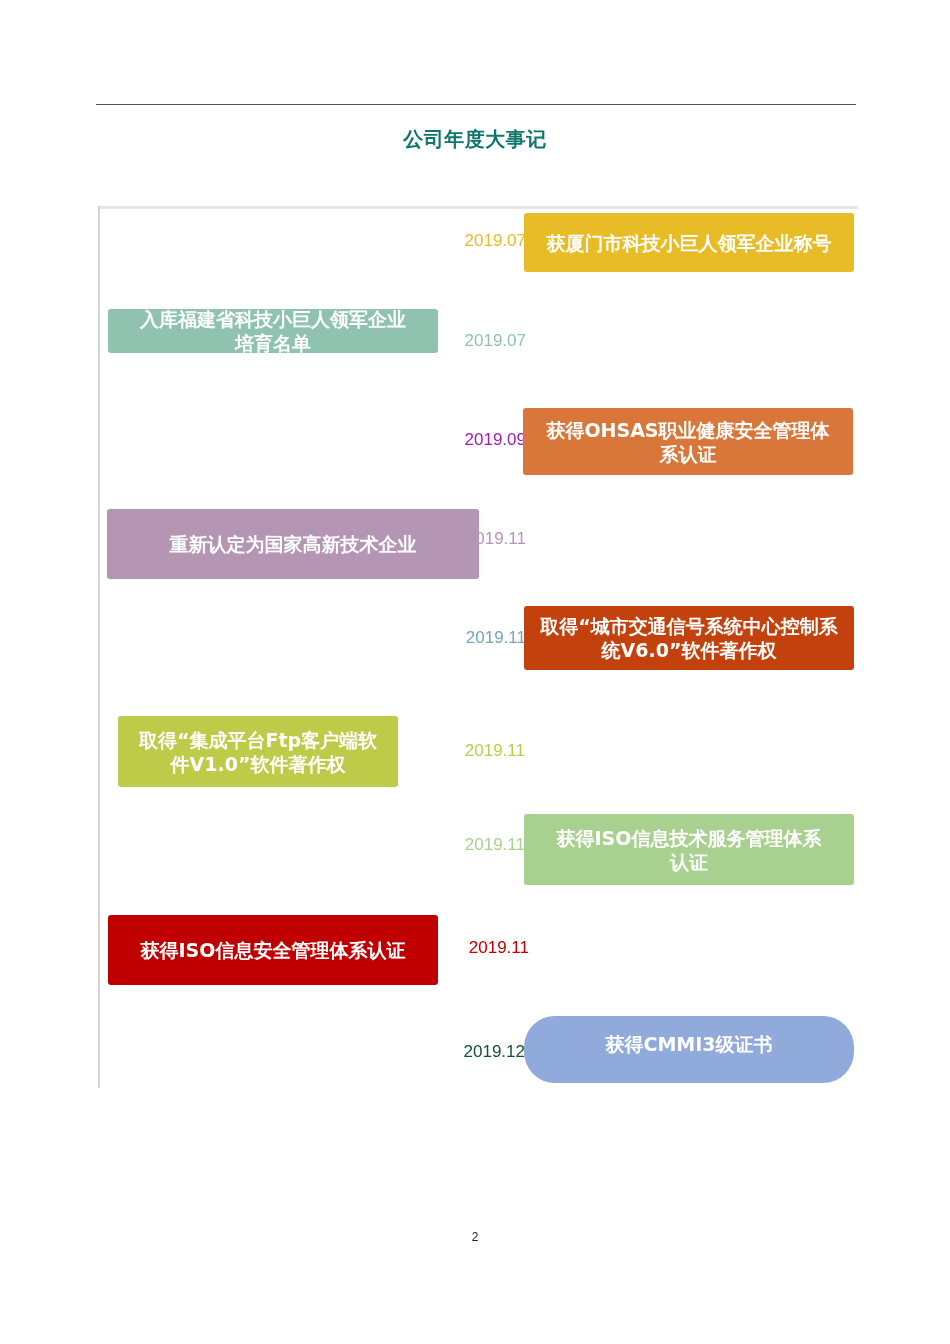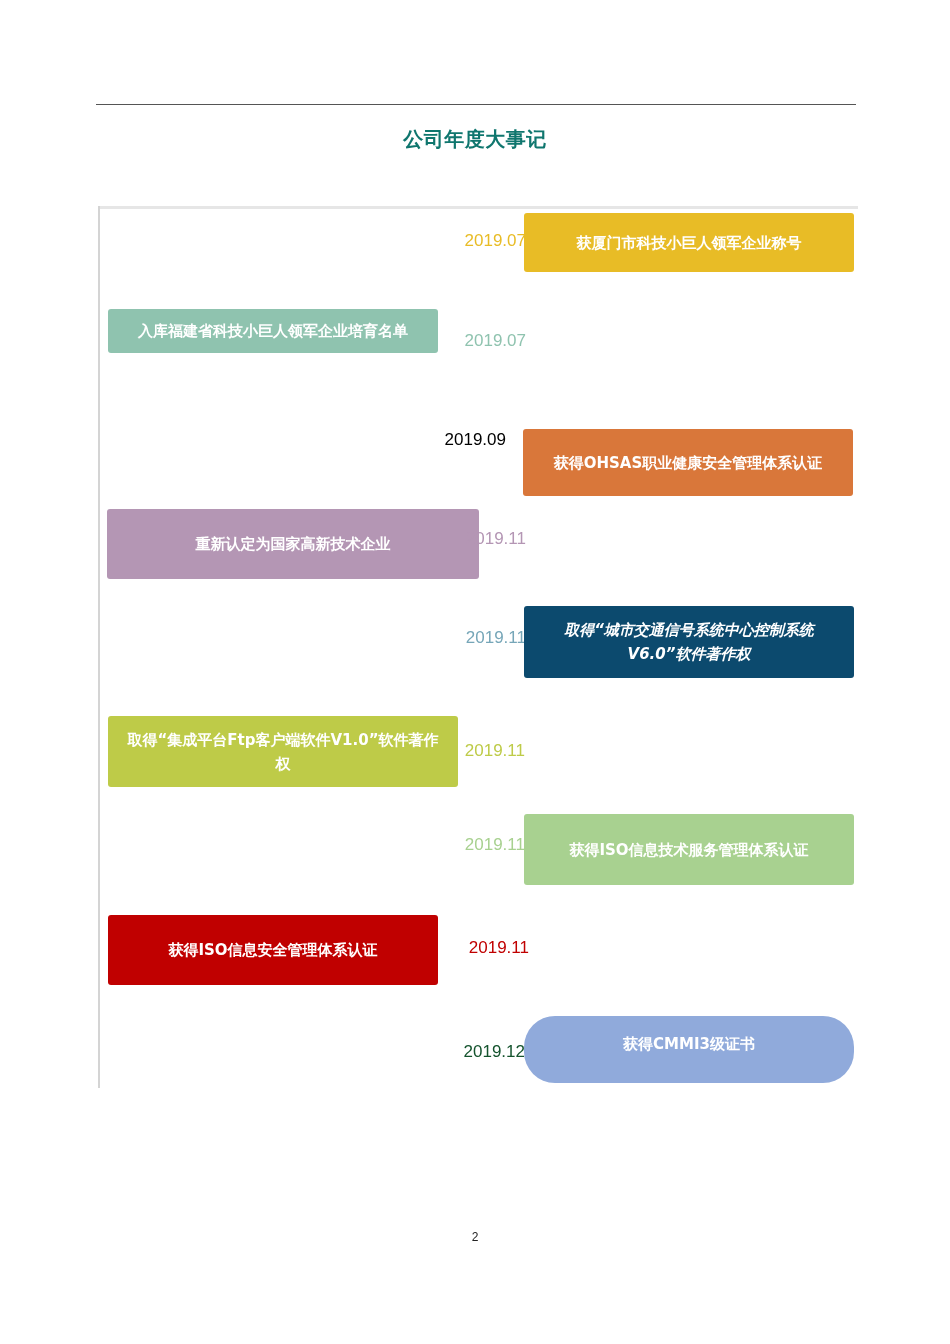"获厦门市科技小巨人领军企业称号" .event-box { font-size: 15px -> 19px }
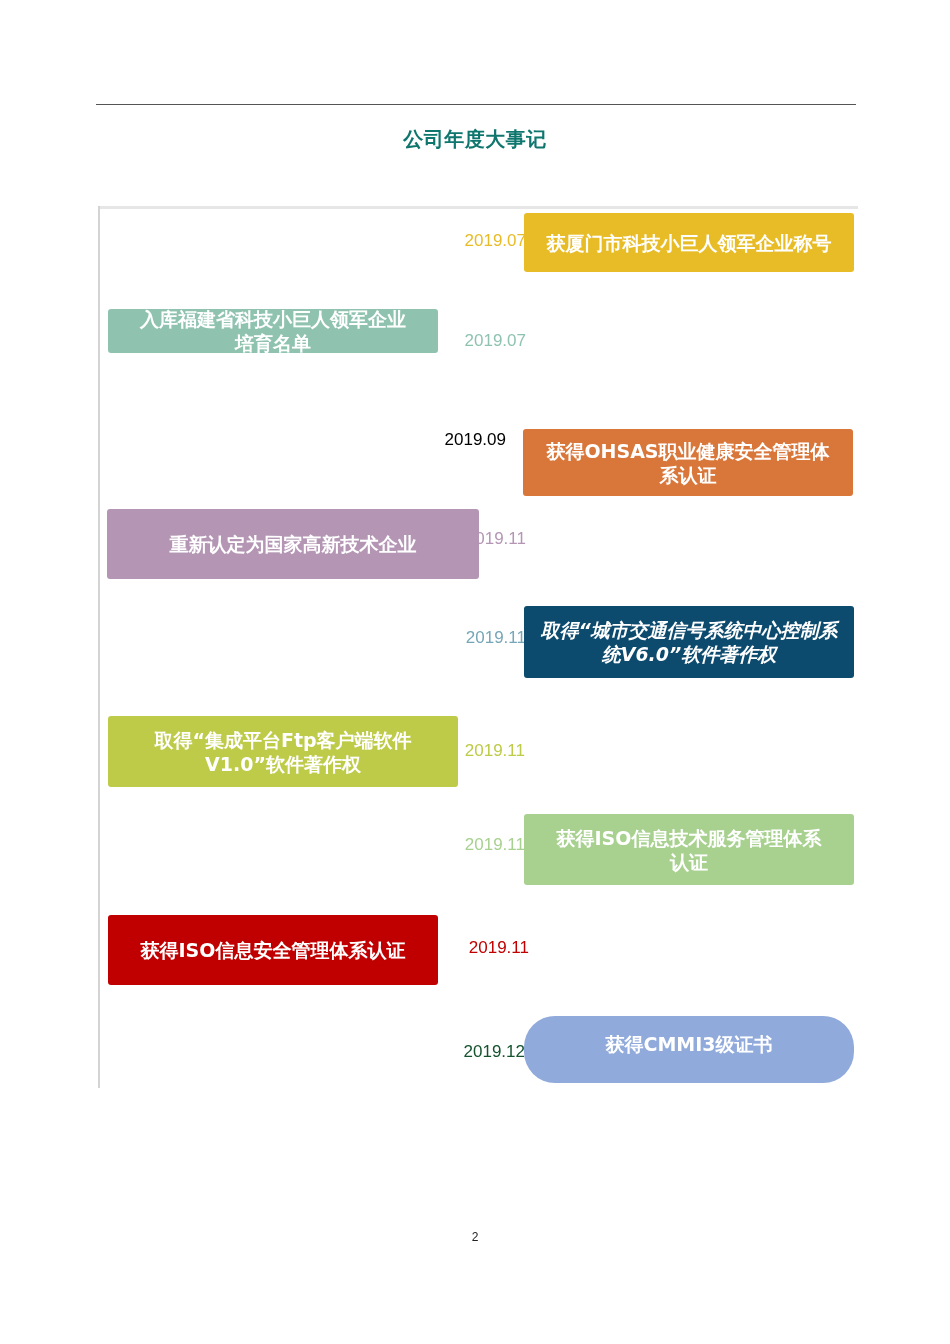"2019.09" div.event-date { color: #000000 -> #a21caf; left: 426px -> 446px }
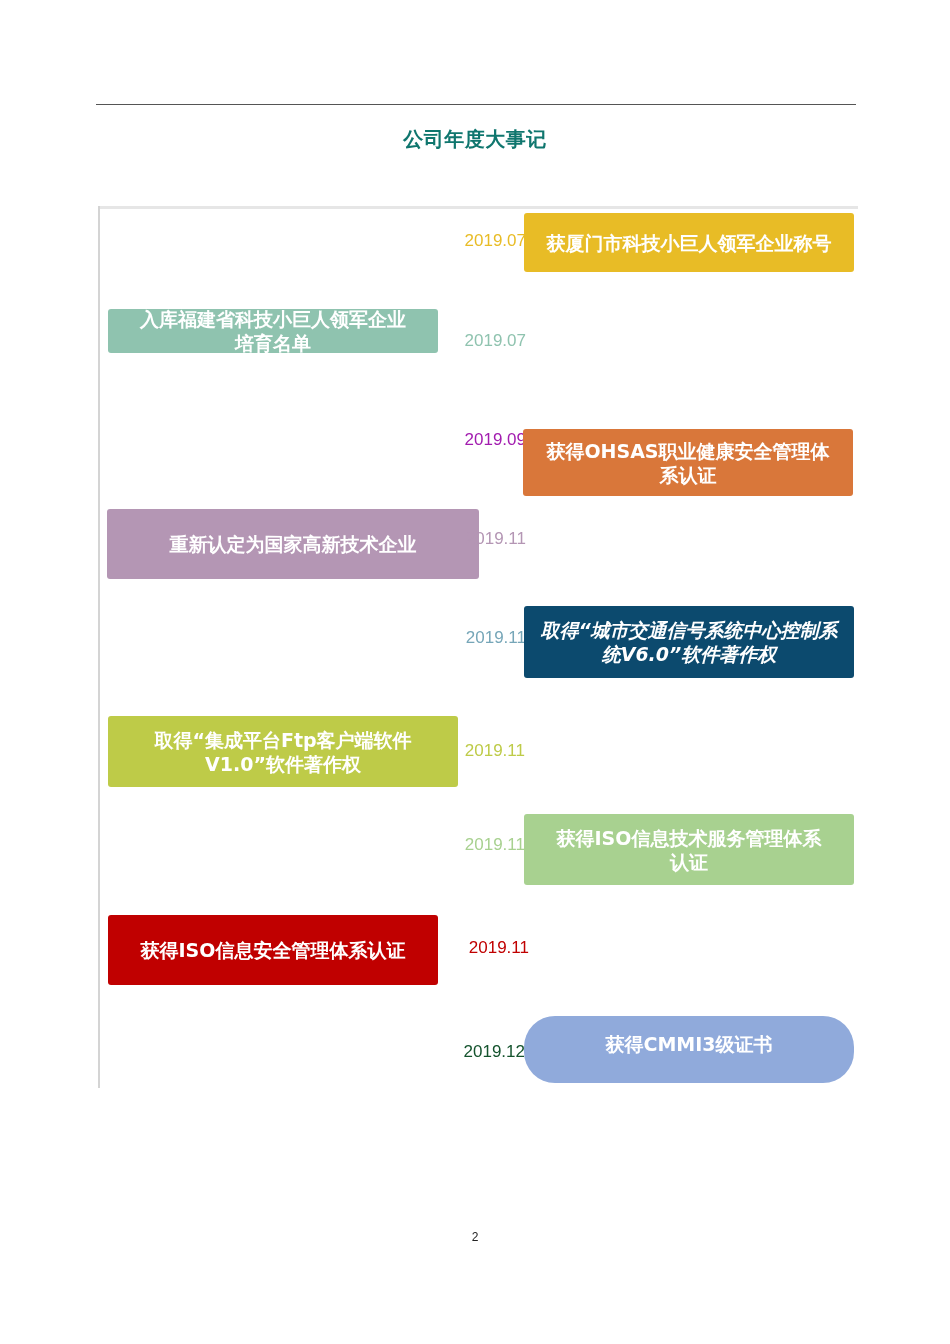"获得OHSAS职业健康安全管理体系认证" div.event-box { top: 429px -> 408px }
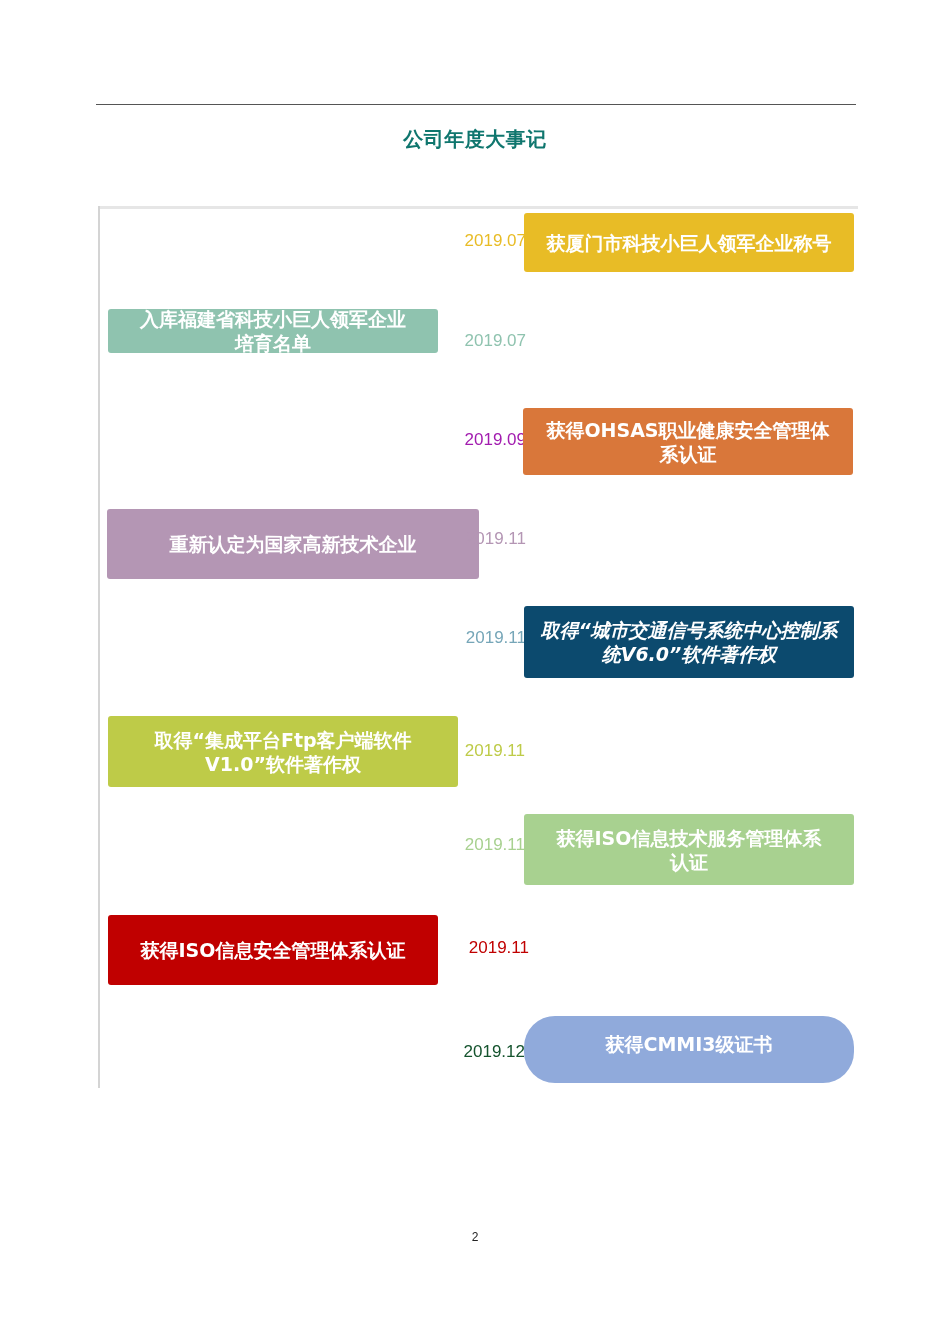"取得“城市交通信号系统中心控制系统V6.0”软件著作权" div.event-box { background: #0c4a6e -> #c2410c; font-style: italic -> none; height: 72px -> 64px }
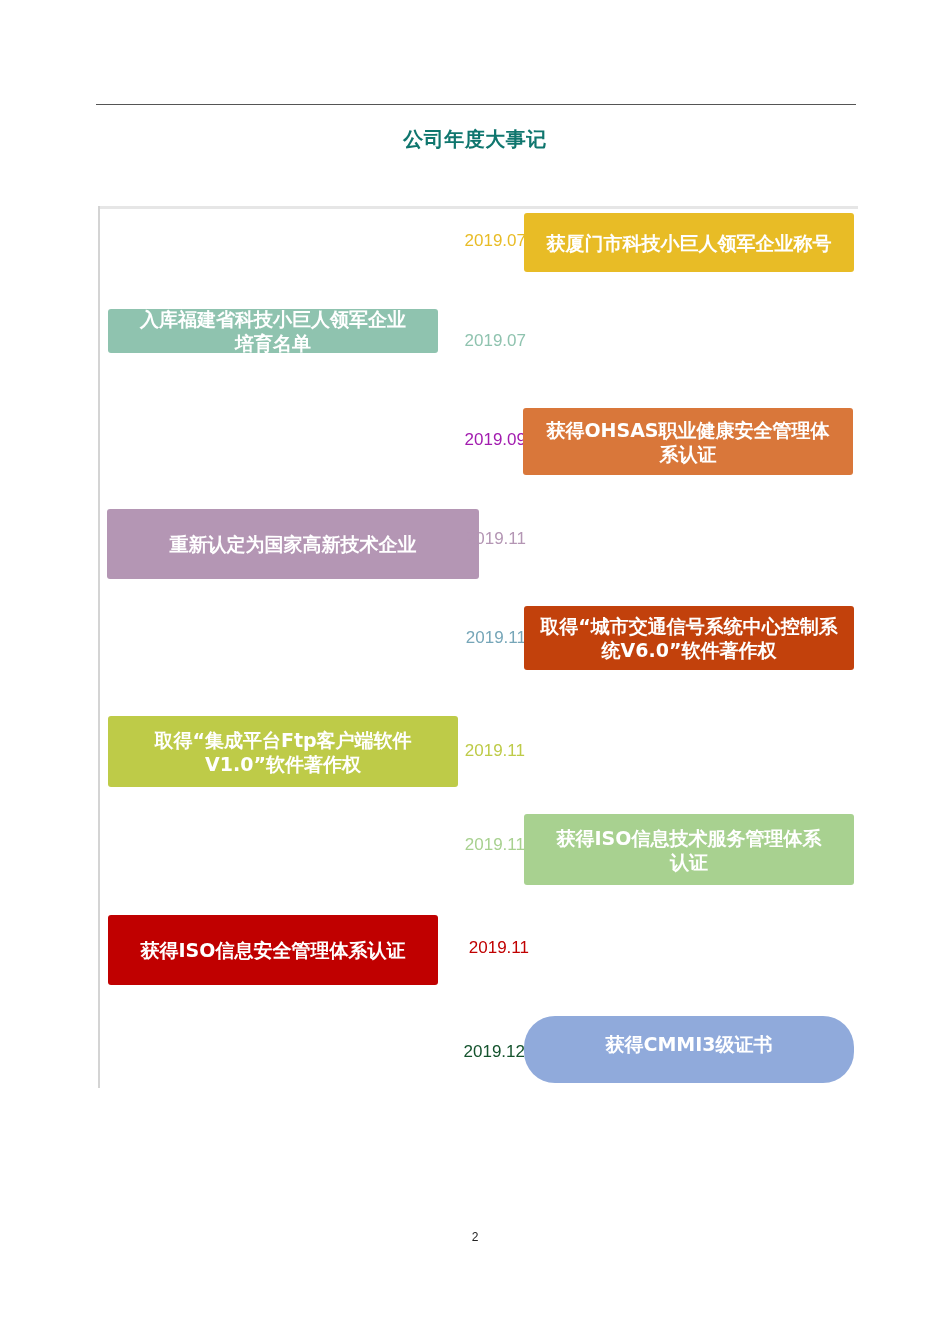"取得“集成平台Ftp客户端软件V1.0”软件著作权" div.event-box { left: 108px -> 118px; width: 350px -> 280px }
